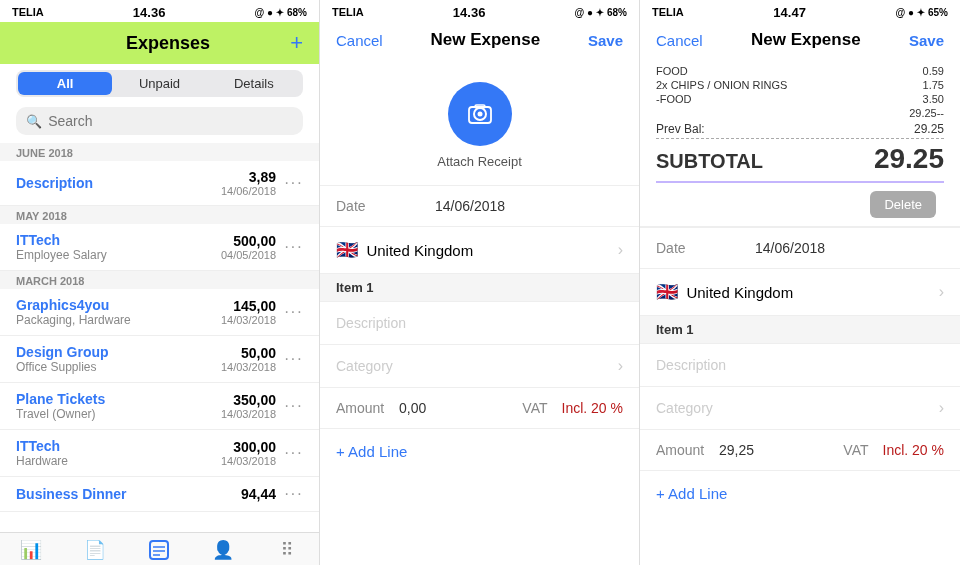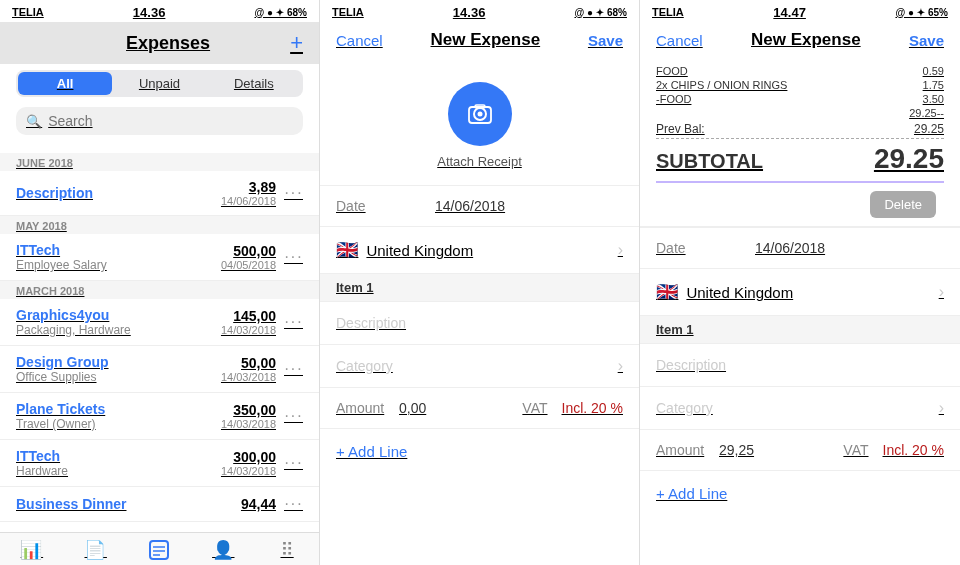"TELIA" .panel { text-decoration: underline -> none }
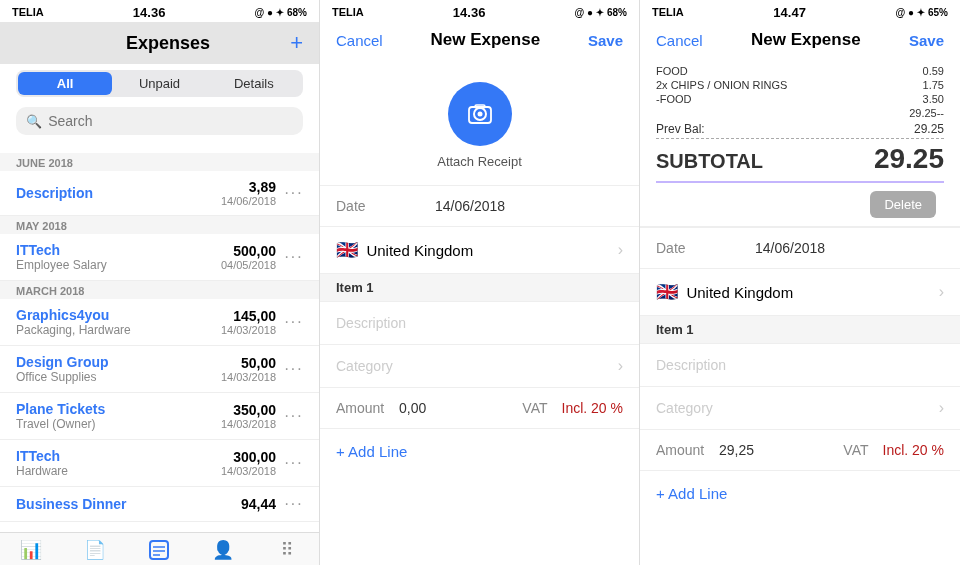"Expenses" .header { background: #e5e5e5 -> #bef264 }
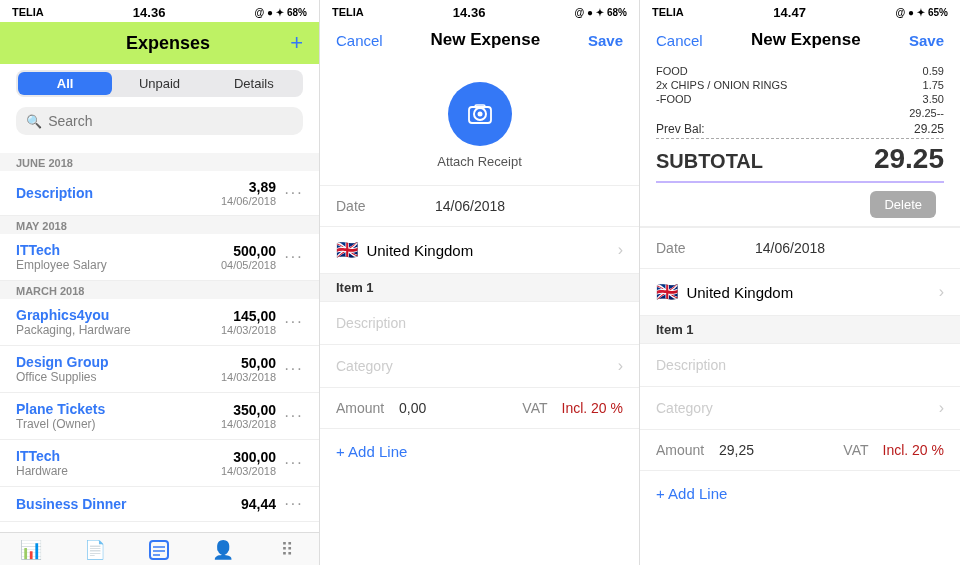"JUNE 2018" .expenses-list { margin-top: 10px -> none }
